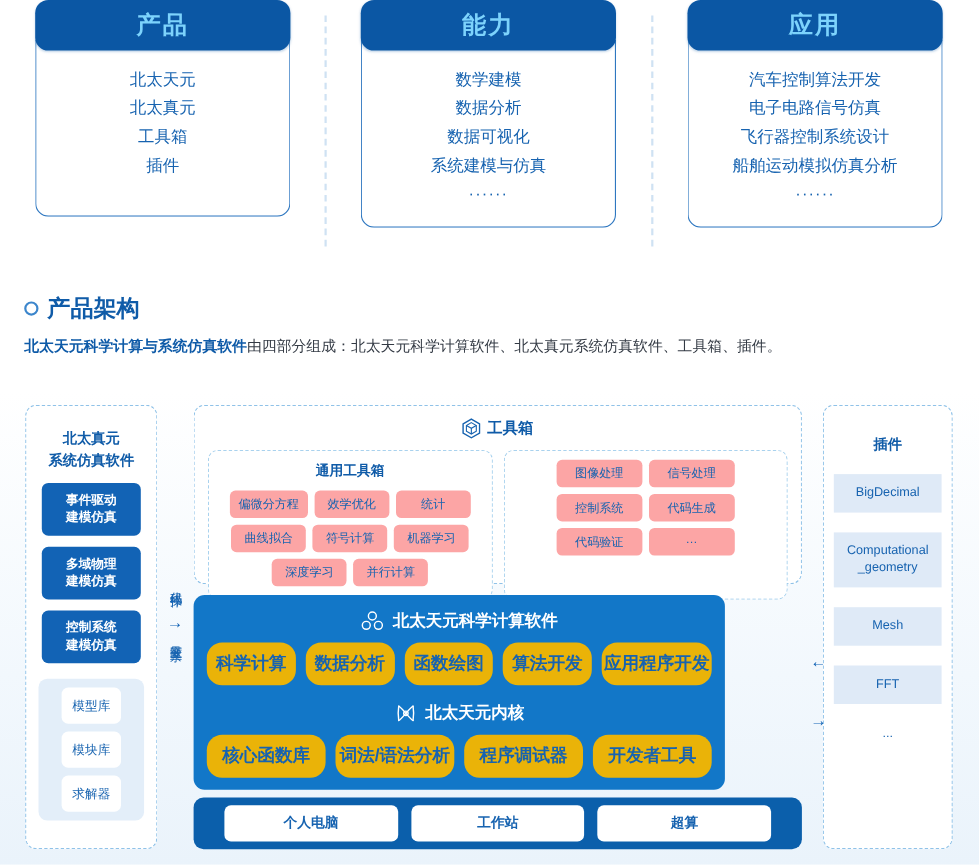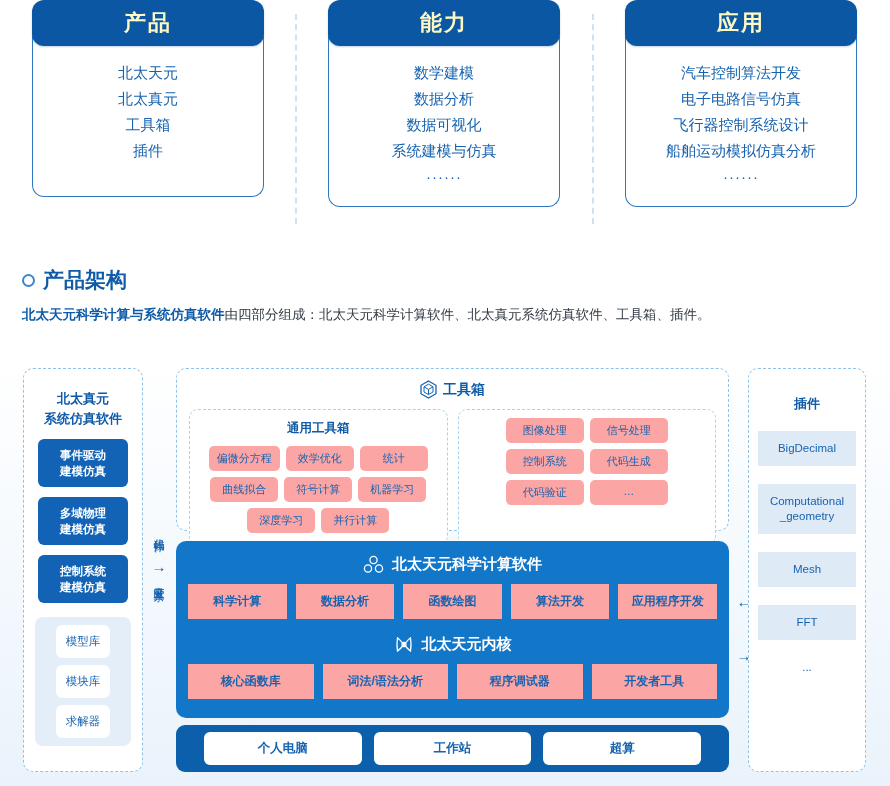"产品" .card-head { color: #fef9c3 -> #7dd3fc }
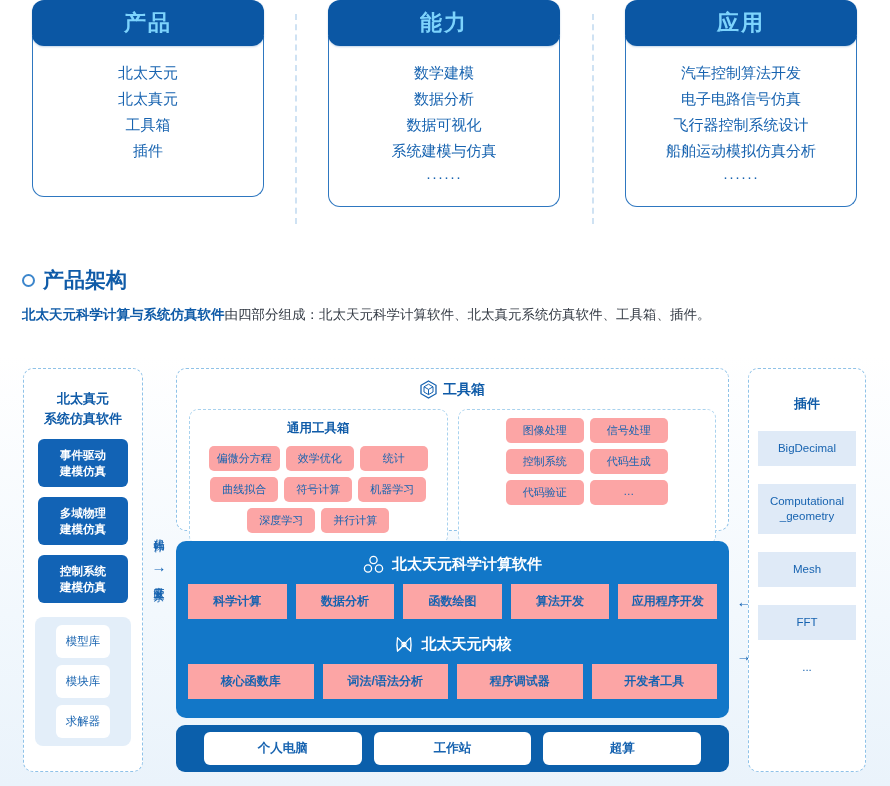"北太天元科学计算软件" .mainpanel { width: 553px -> 483px }
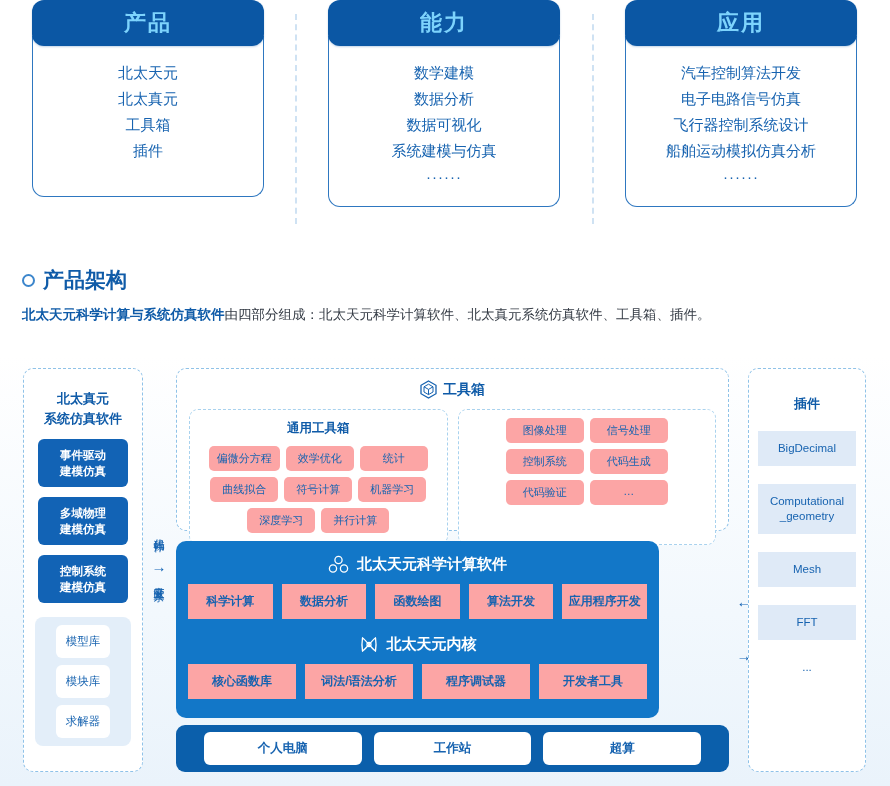"科学计算" .mp-btn { background: #fca5a5 -> #eab308; border-radius: 0 -> 14px; font-size: 12px -> 16px }
